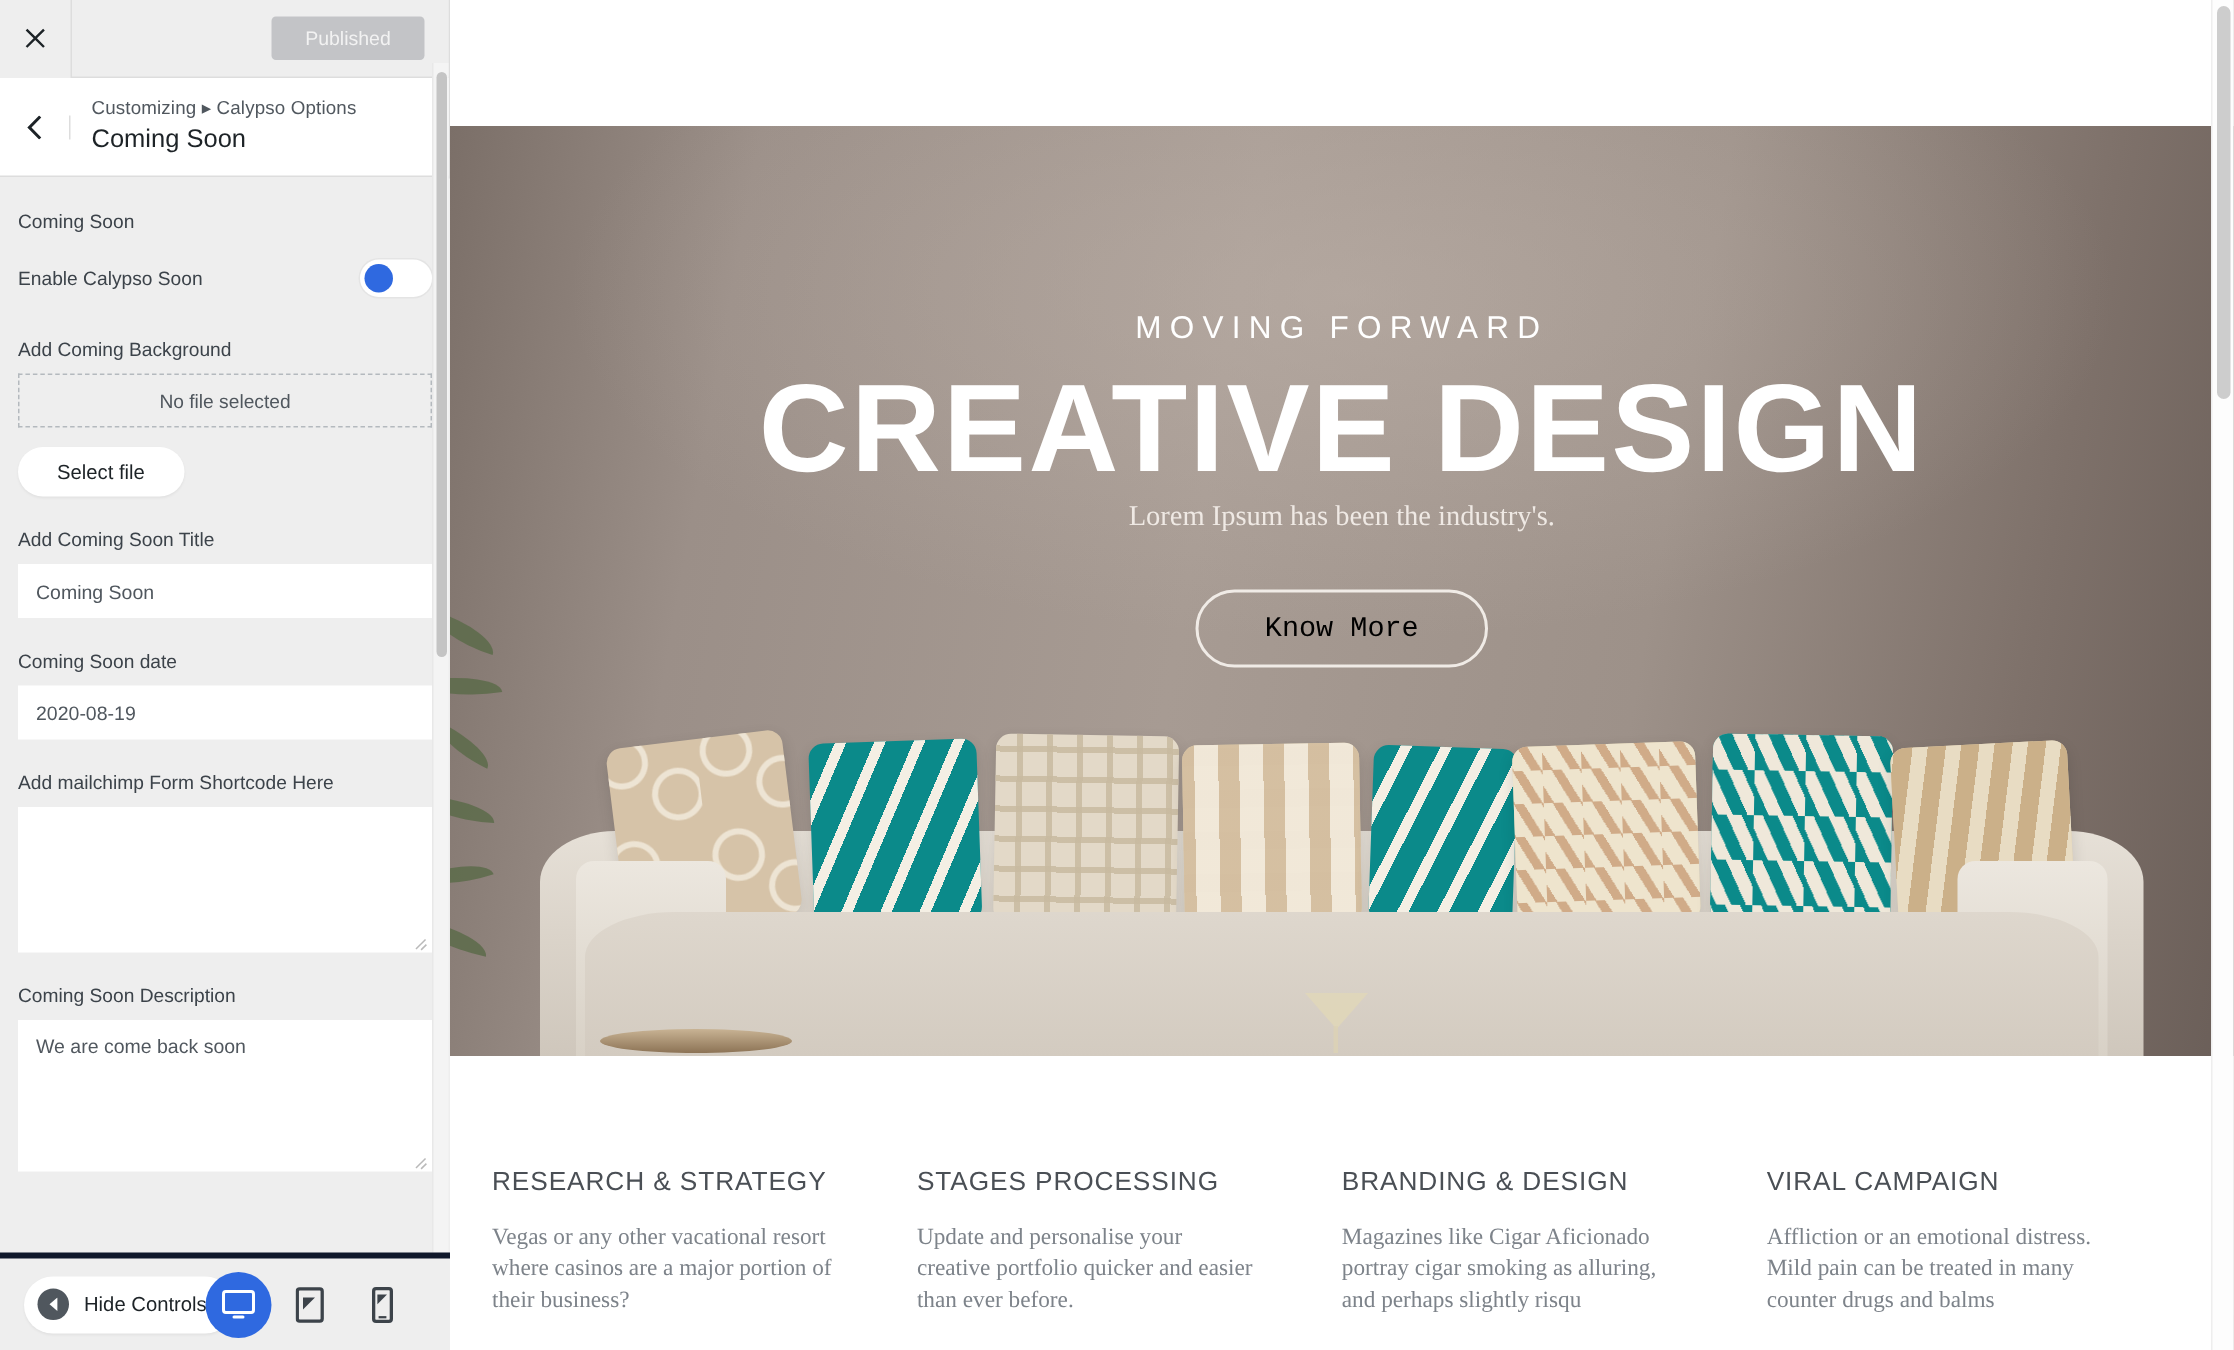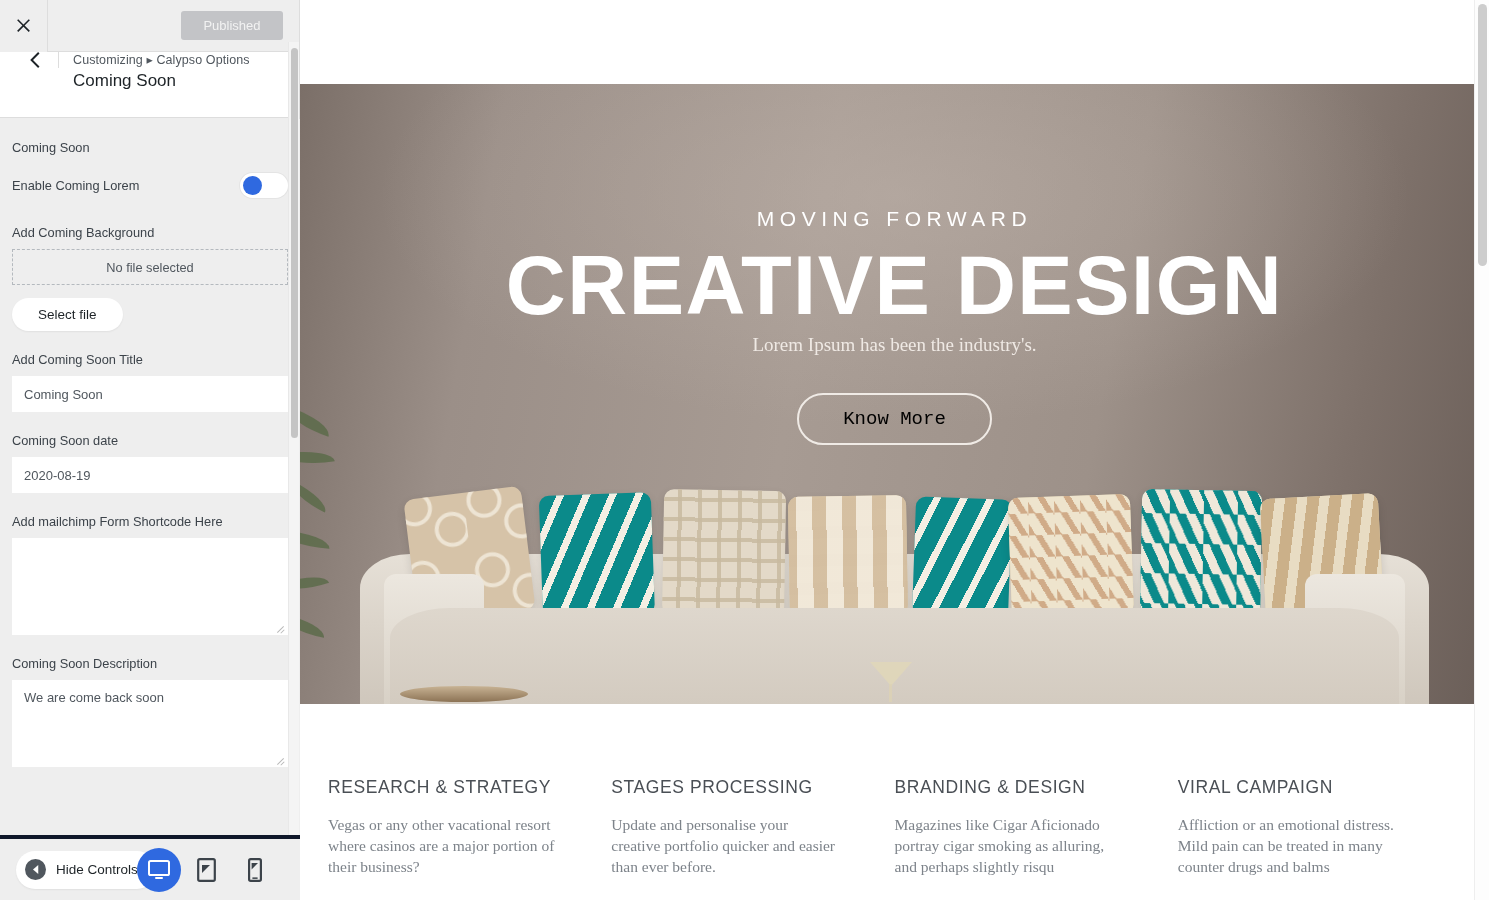"Customizing ▸ Calypso Options" .cz-header { align-items: flex-start -> center; padding-left: 12px -> none }
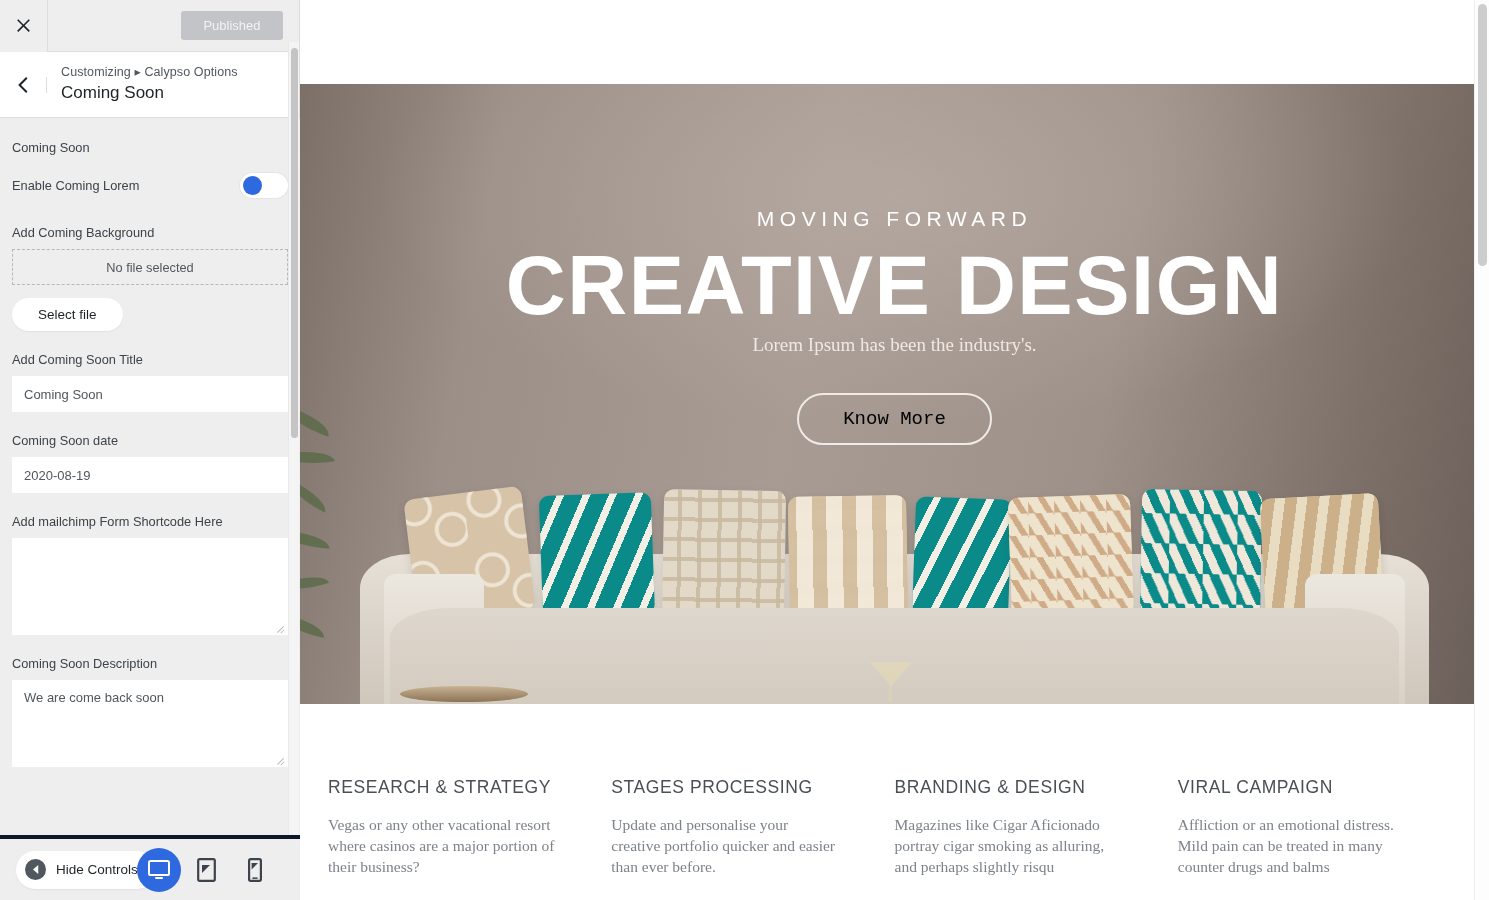"Enable Coming Lorem" span.field-label { text: Coming Lorem -> Calypso Soon }
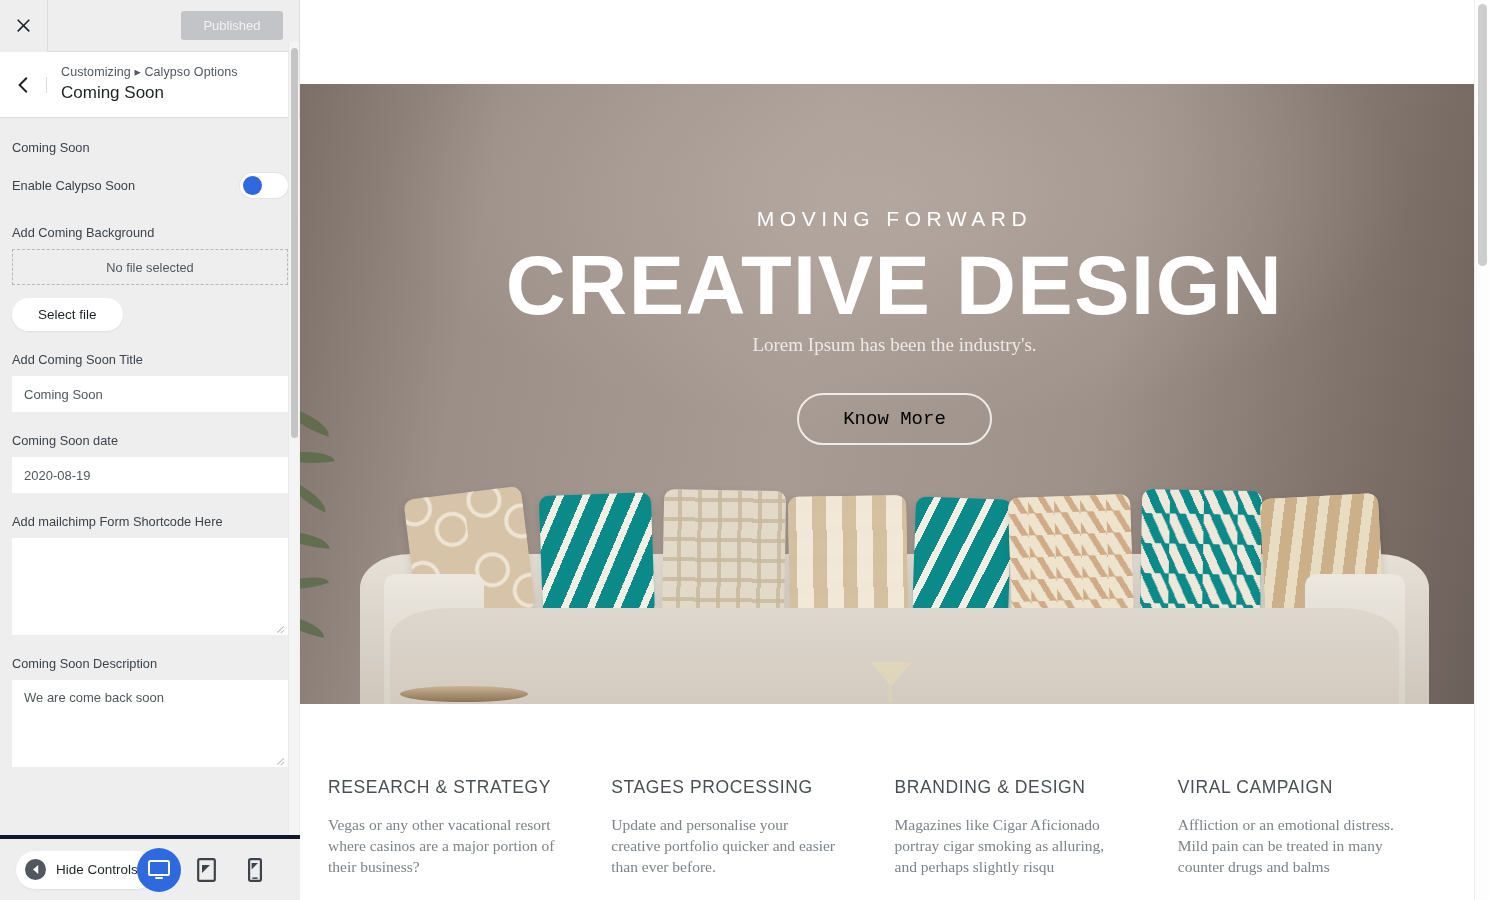"We are come back soon" textarea.txt-area { height: 87px -> 101px }
